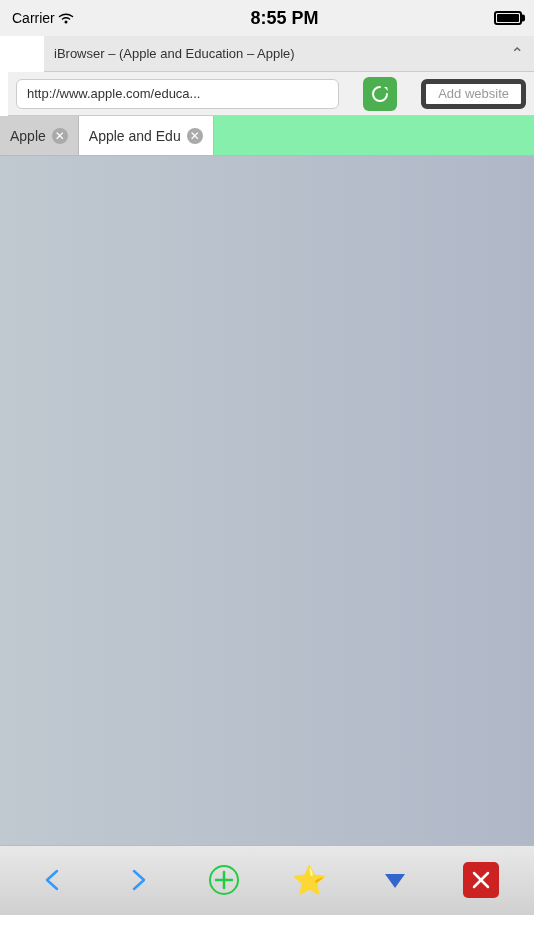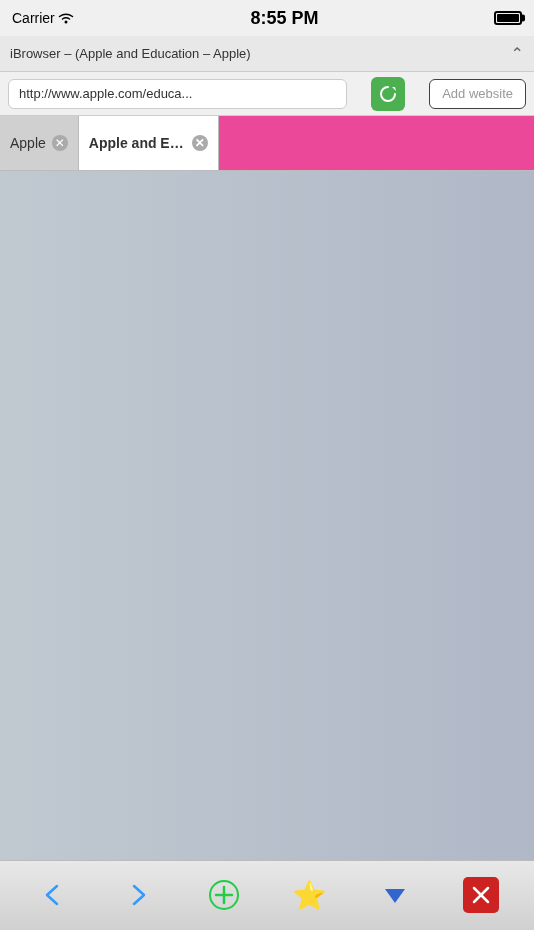"iBrowser – (Apple and Education" .browser-title { margin-left: none -> 44px }
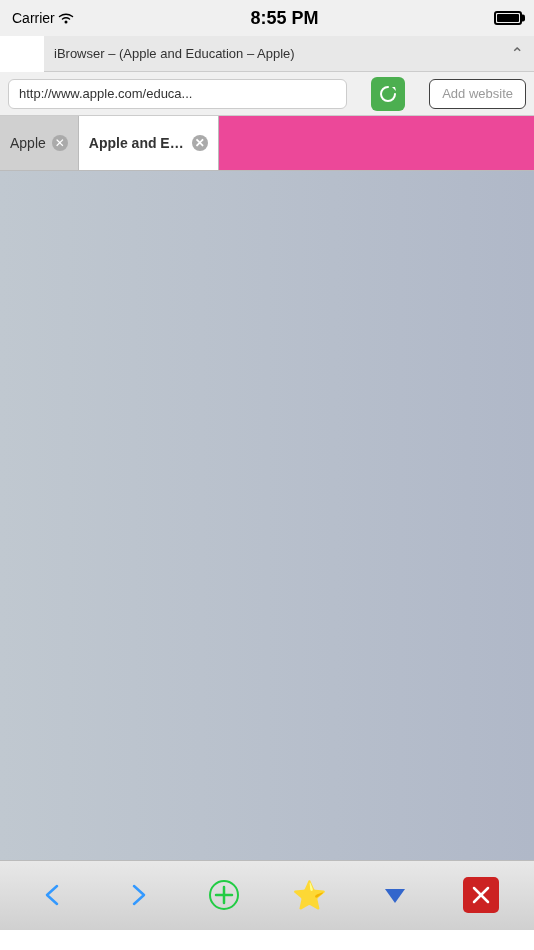"http://www.apple.com/educa..." .url-bar { margin-left: none -> 8px }
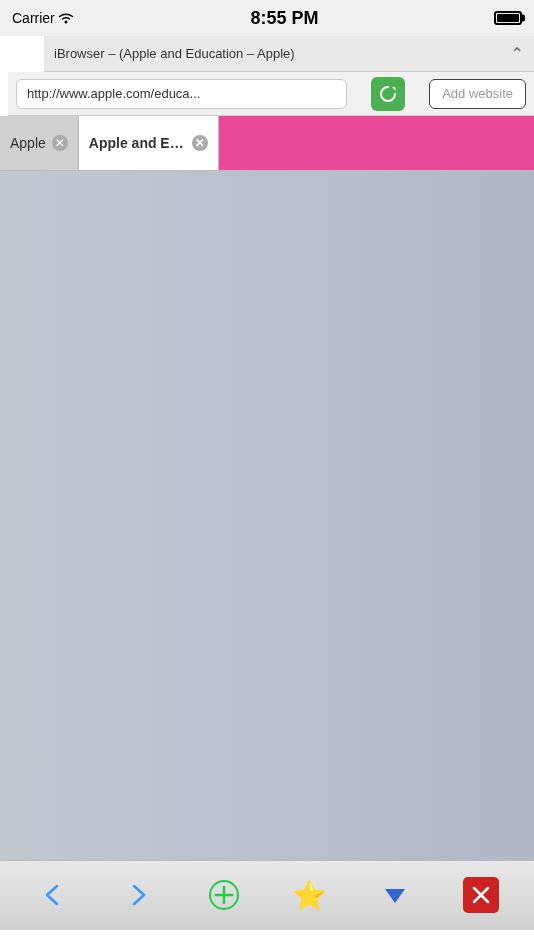"Add website" .add-website-btn { border: 1px solid #404040 -> 5px solid #404040 }
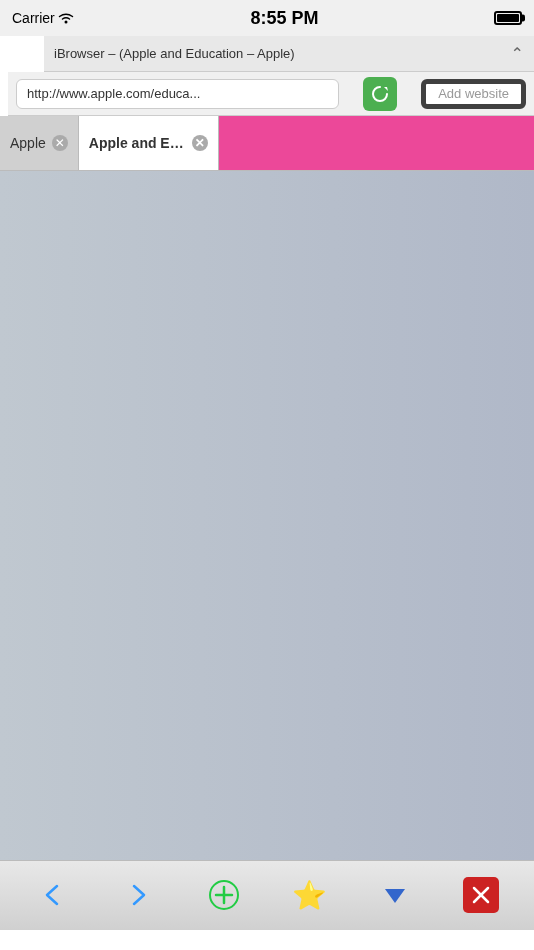"Apple" .tabs-bar { background: #ec4899 -> #86efac; height: 55px -> 40px }
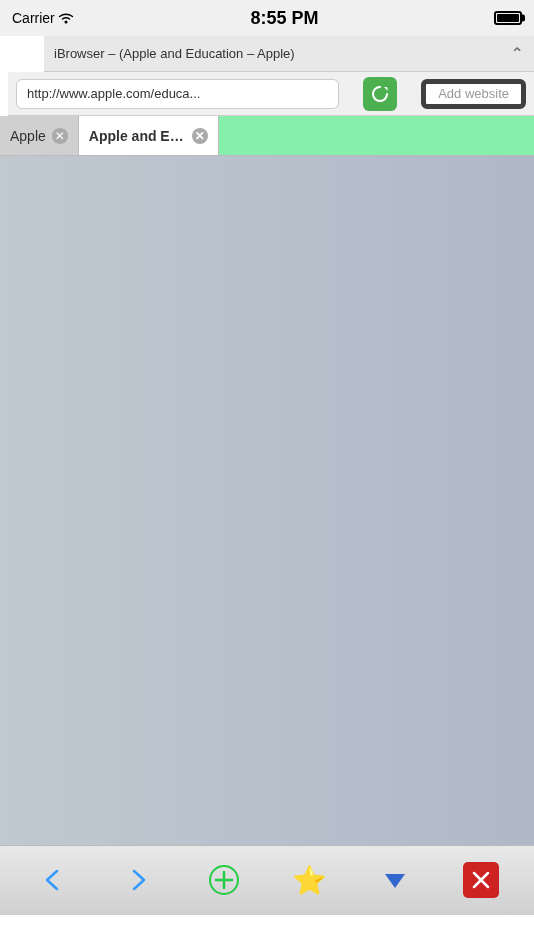"Apple and Edu" .tab.active { font-weight: 700 -> 400 }
